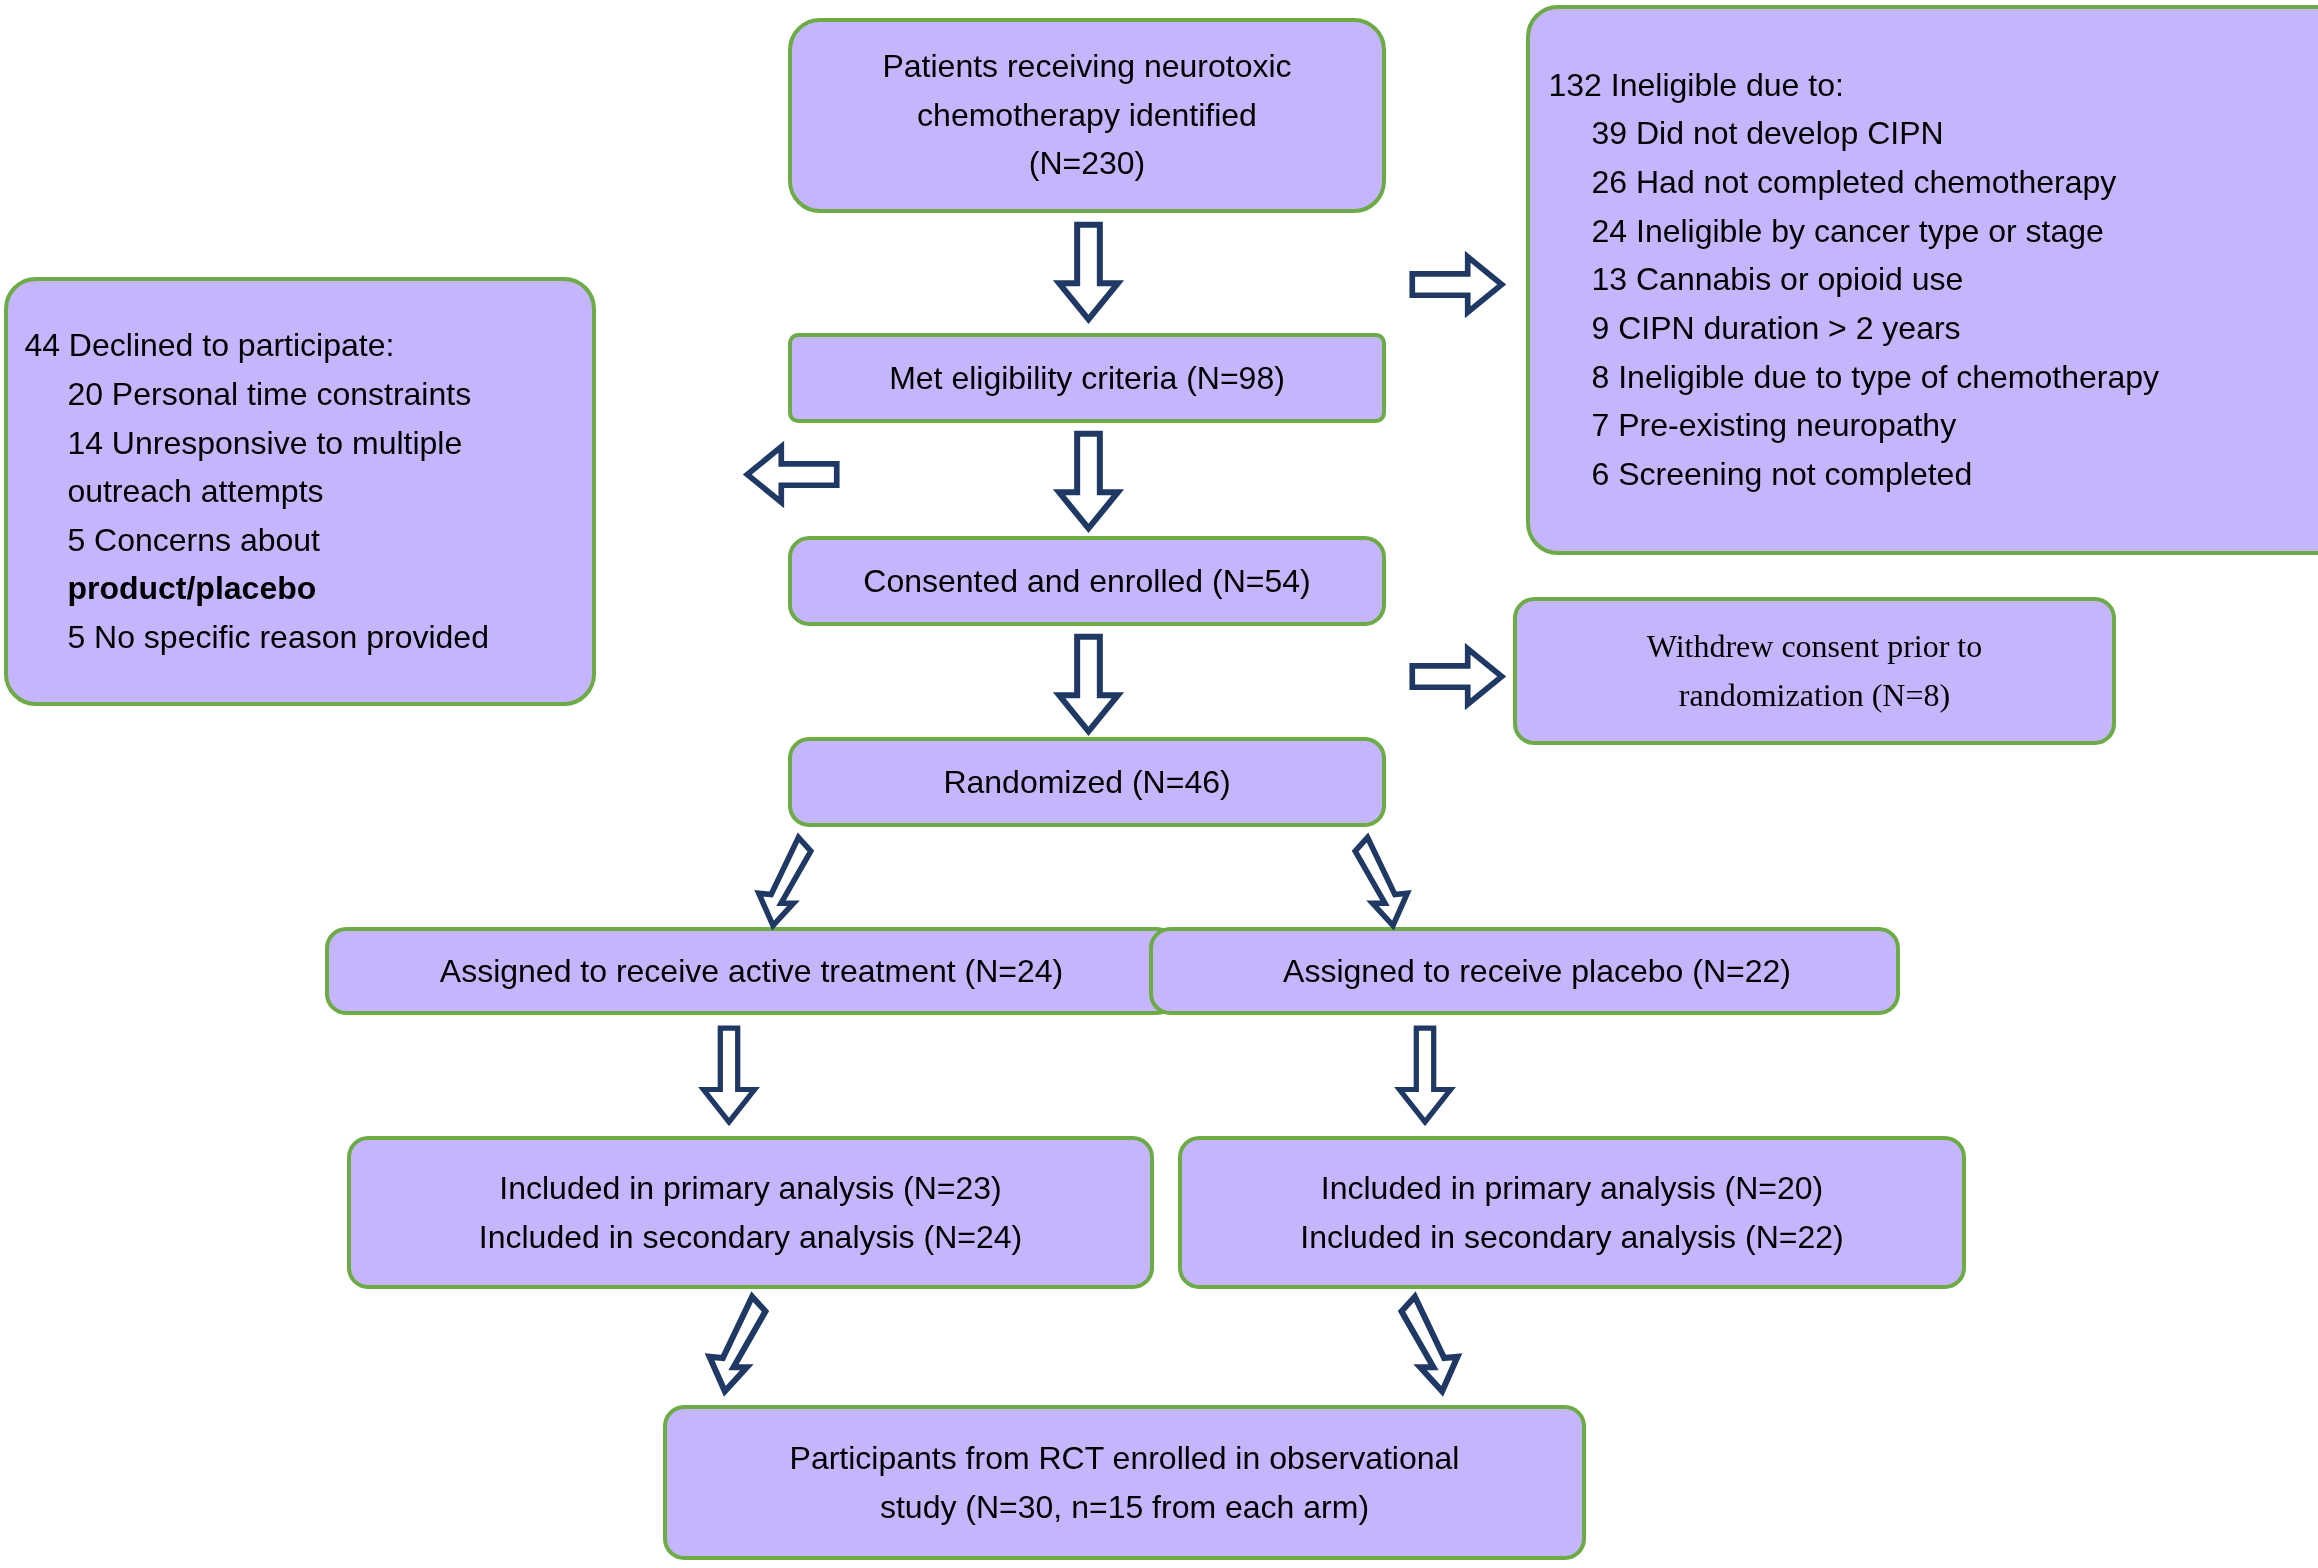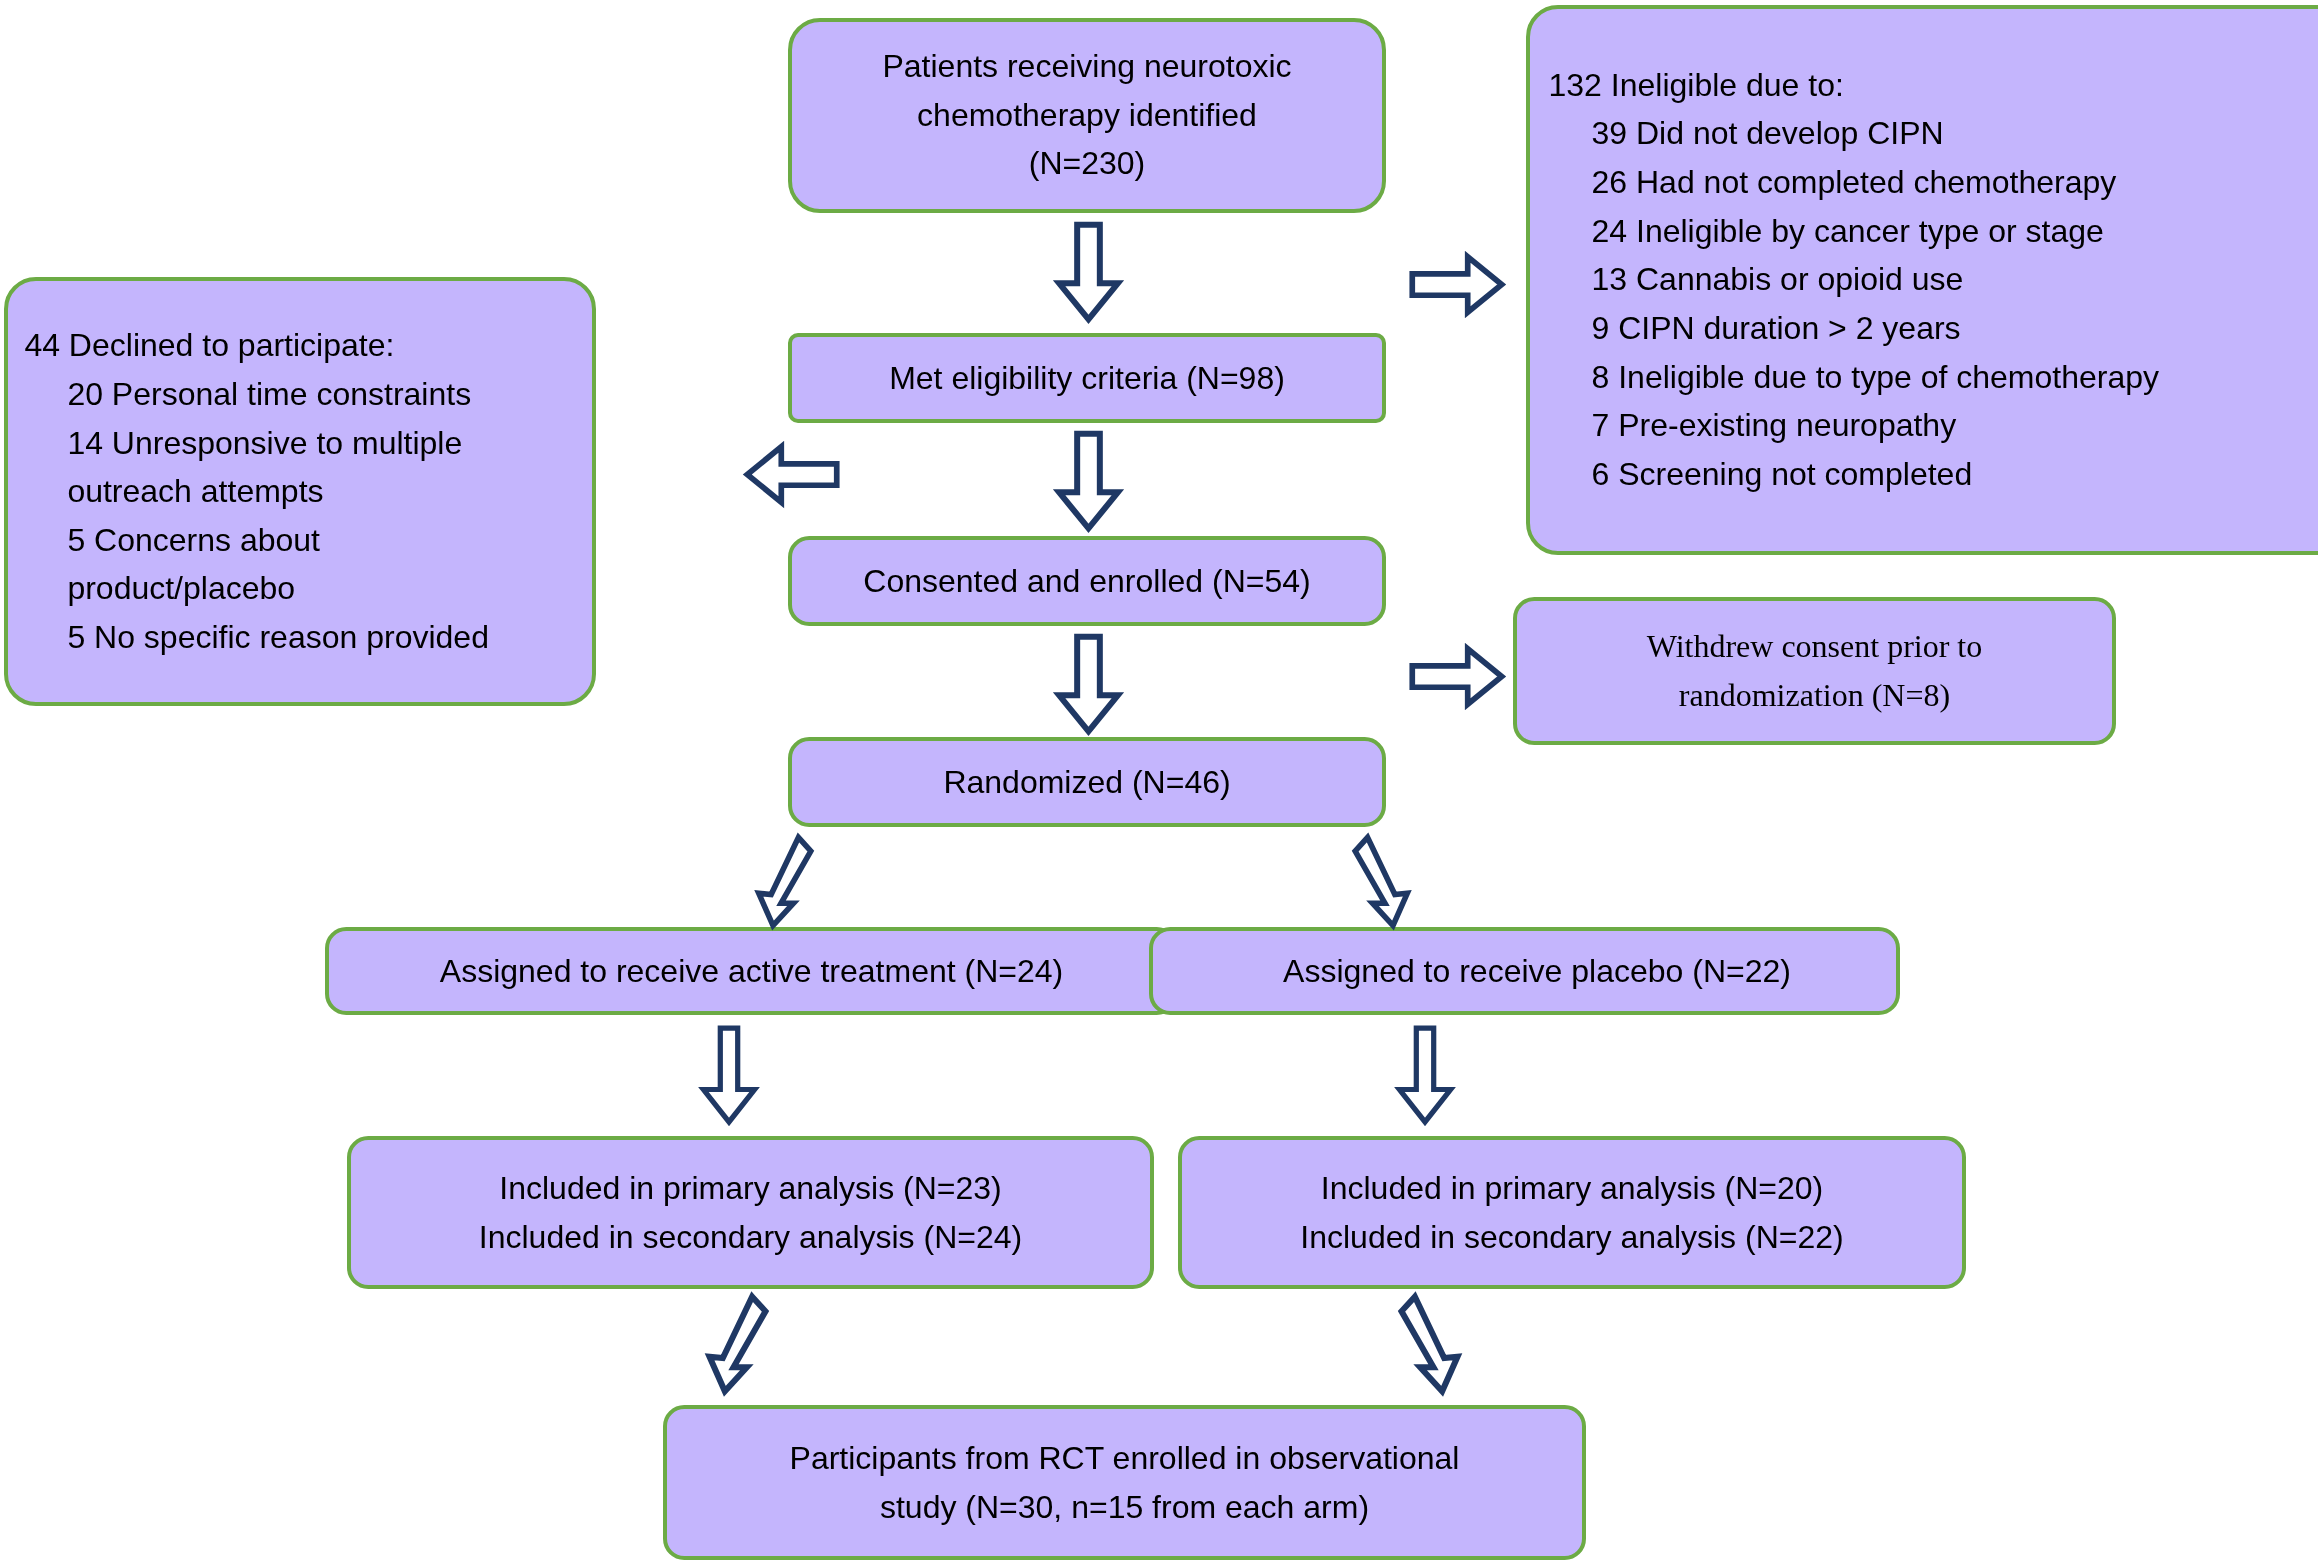"product/placebo" span.line { font-weight: none -> bold }
